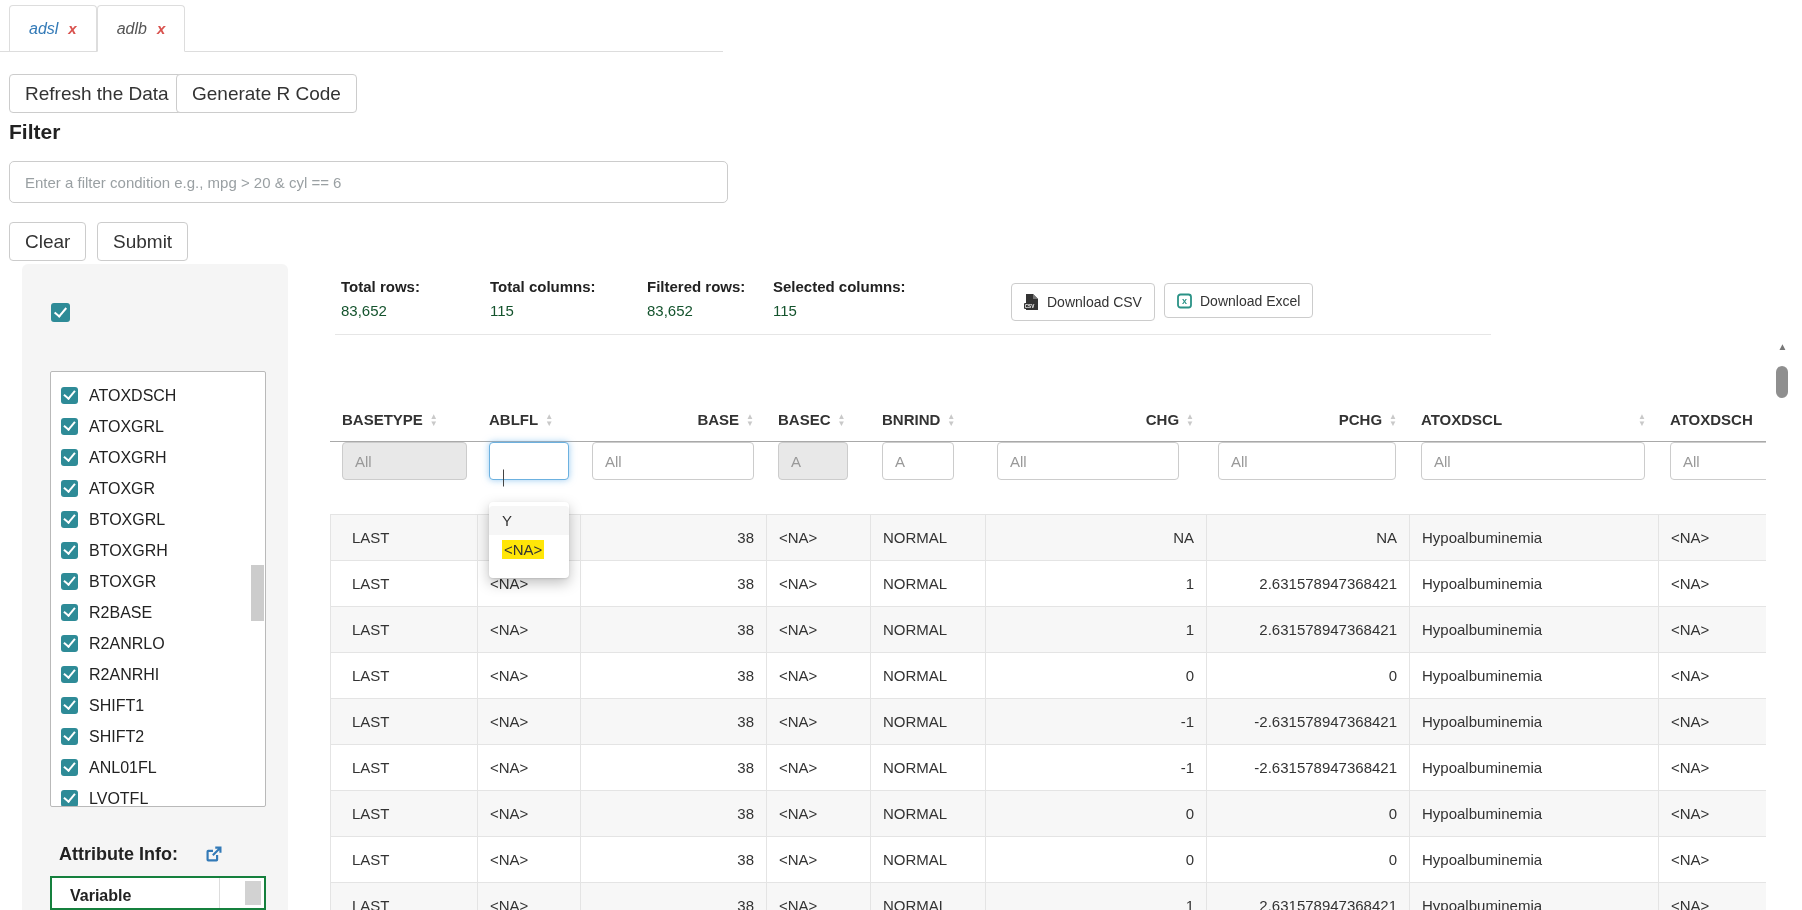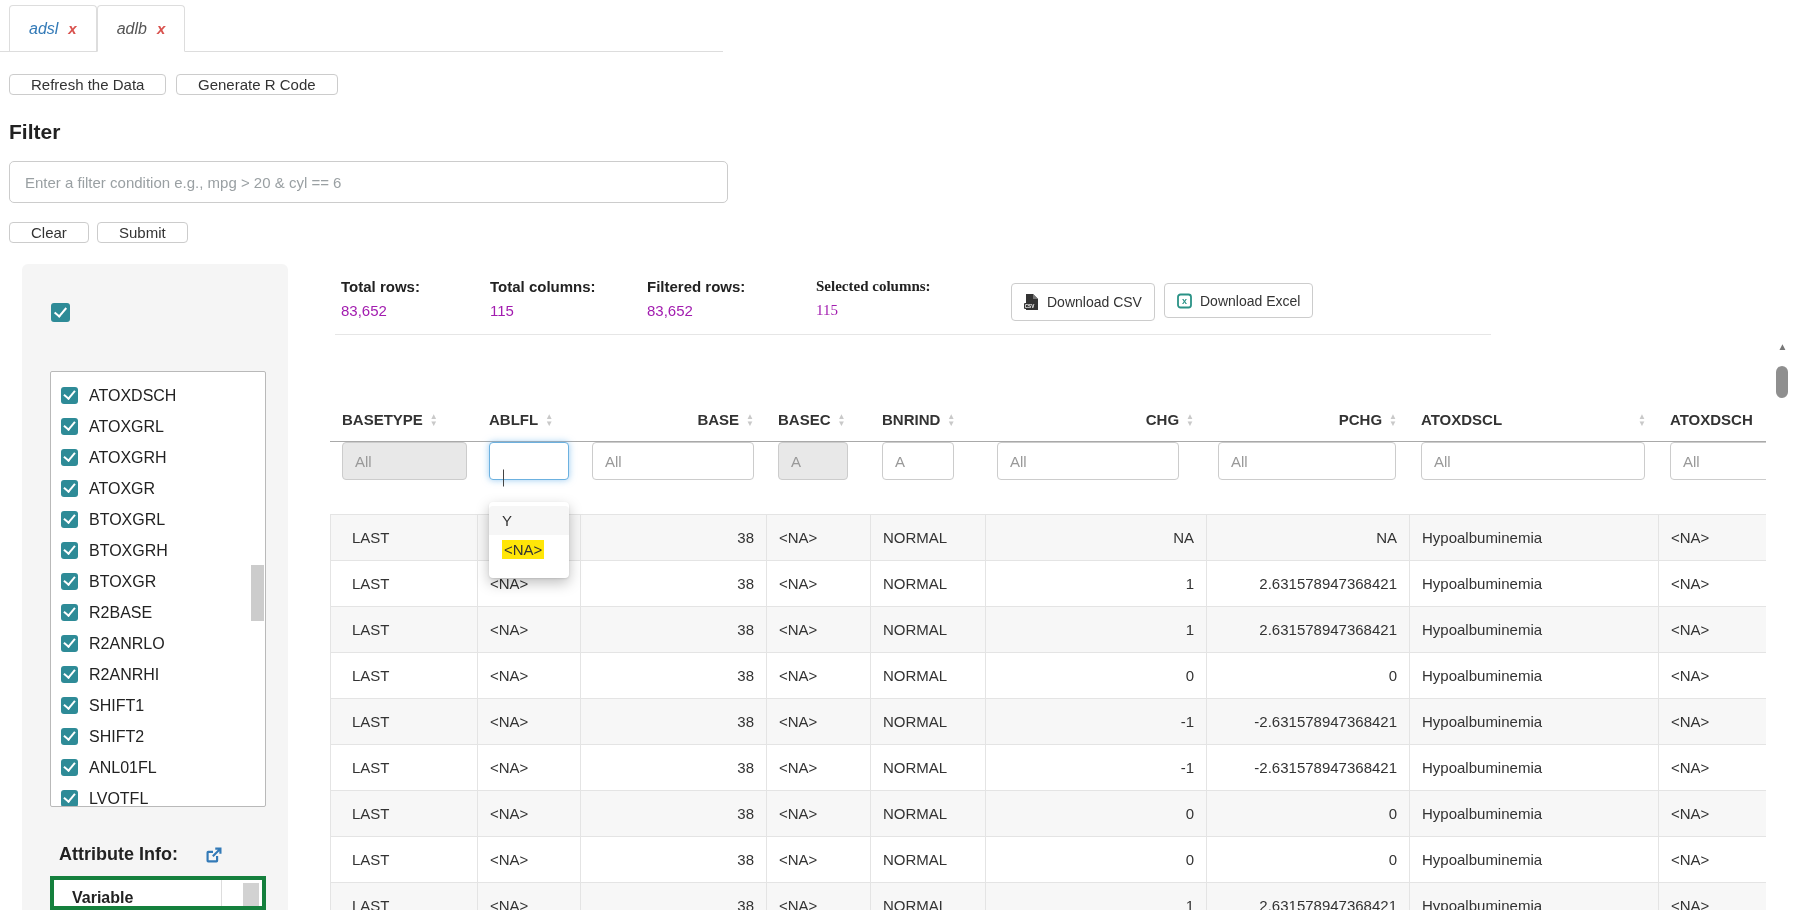"Refresh the Data" .btn { font-size: 15px -> 19px; height: 21px -> 39px; padding: 0 21px -> 0 15px }
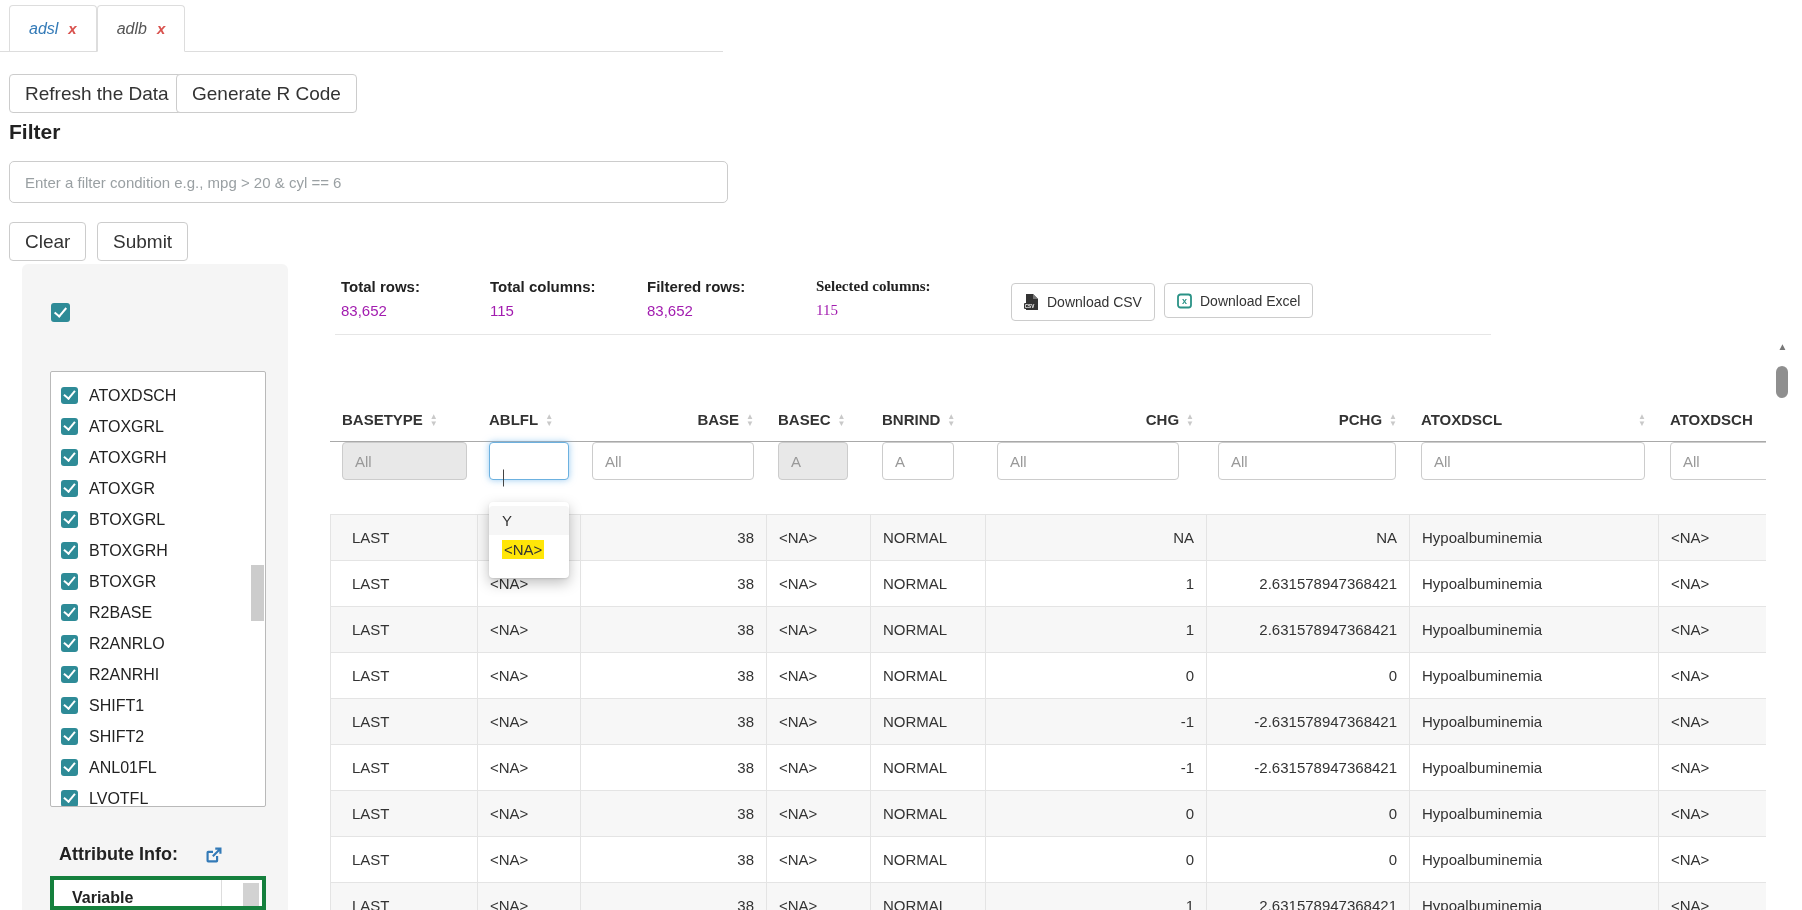"Selected columns:" .stat-3 { font-family: Liberation Serif, serif -> none; left: 816px -> 773px }
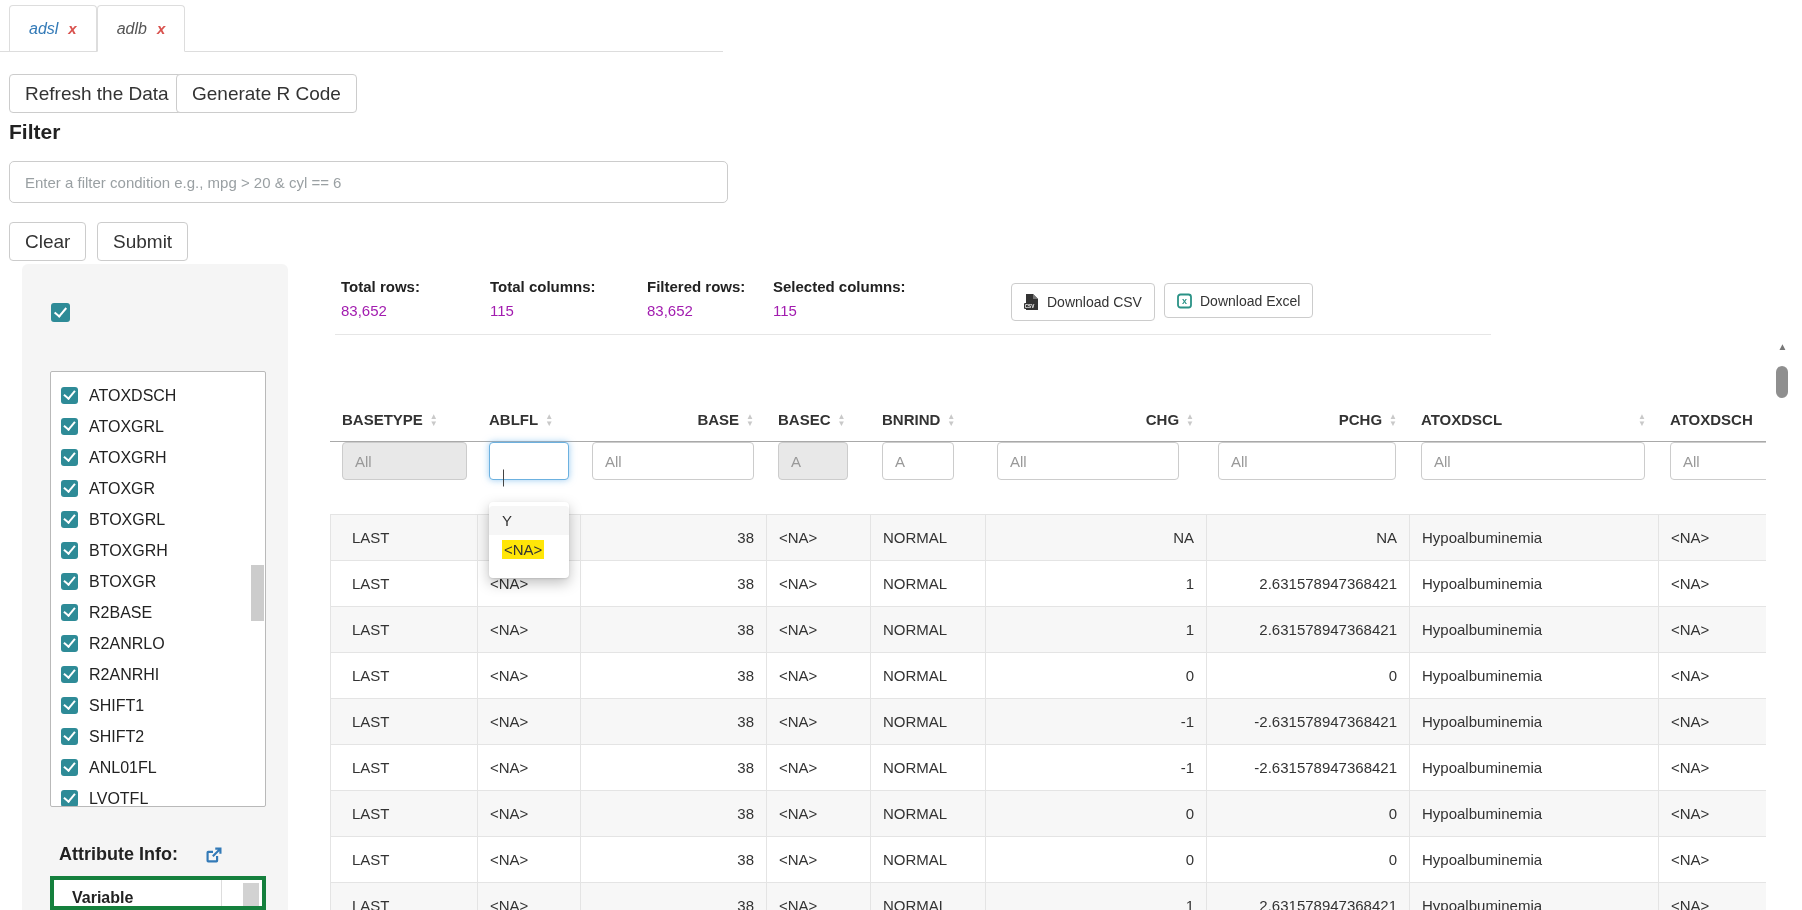"83,652" .stat-value { color: #a21caf -> #14532d }
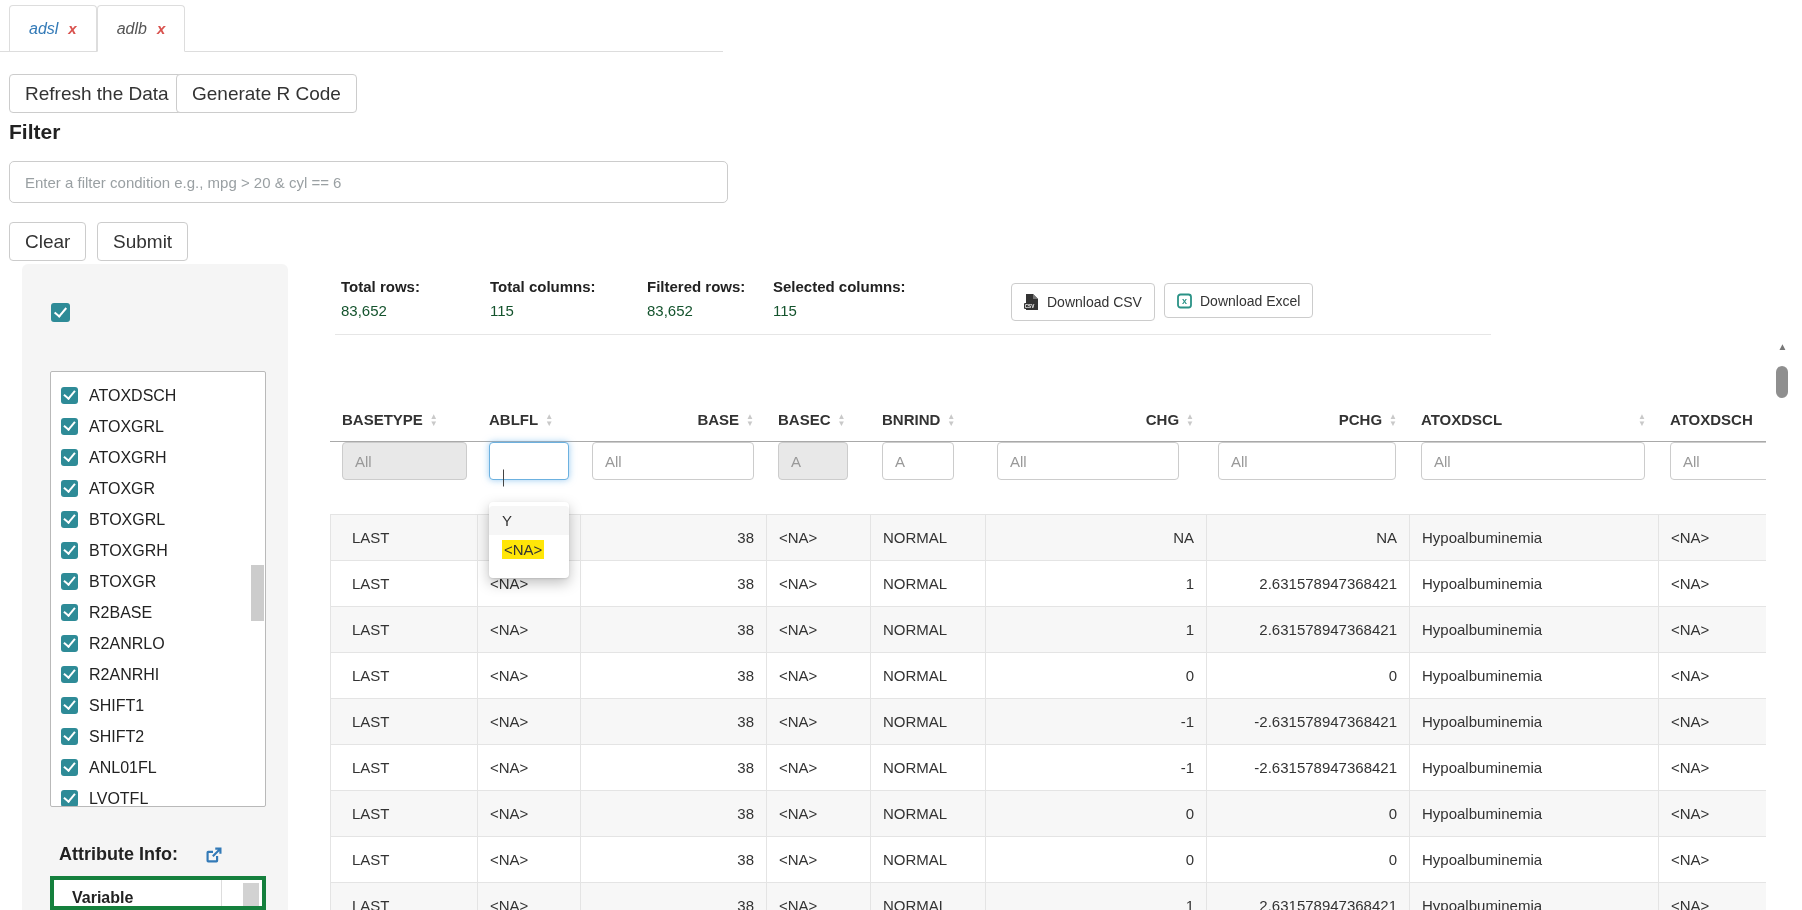"Attribute Info:" #attr-info { align-items: center -> flex-start }
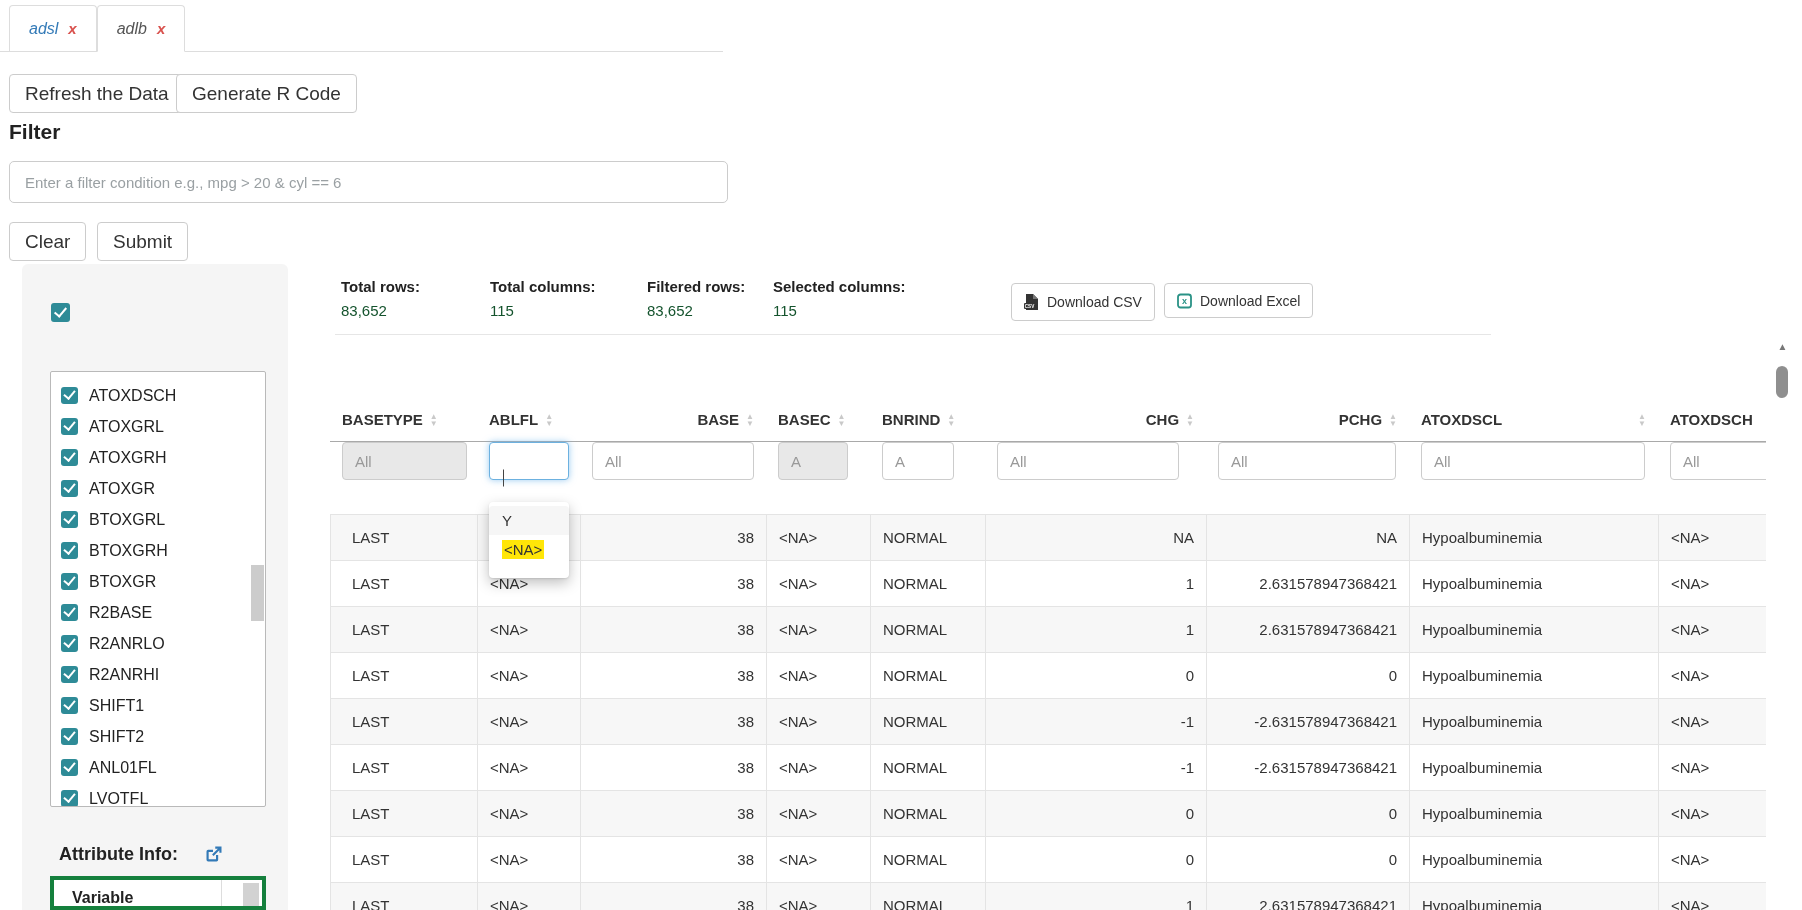"Variable" #attr-table { border: 4px solid #15803d -> 2px solid #15803d }
